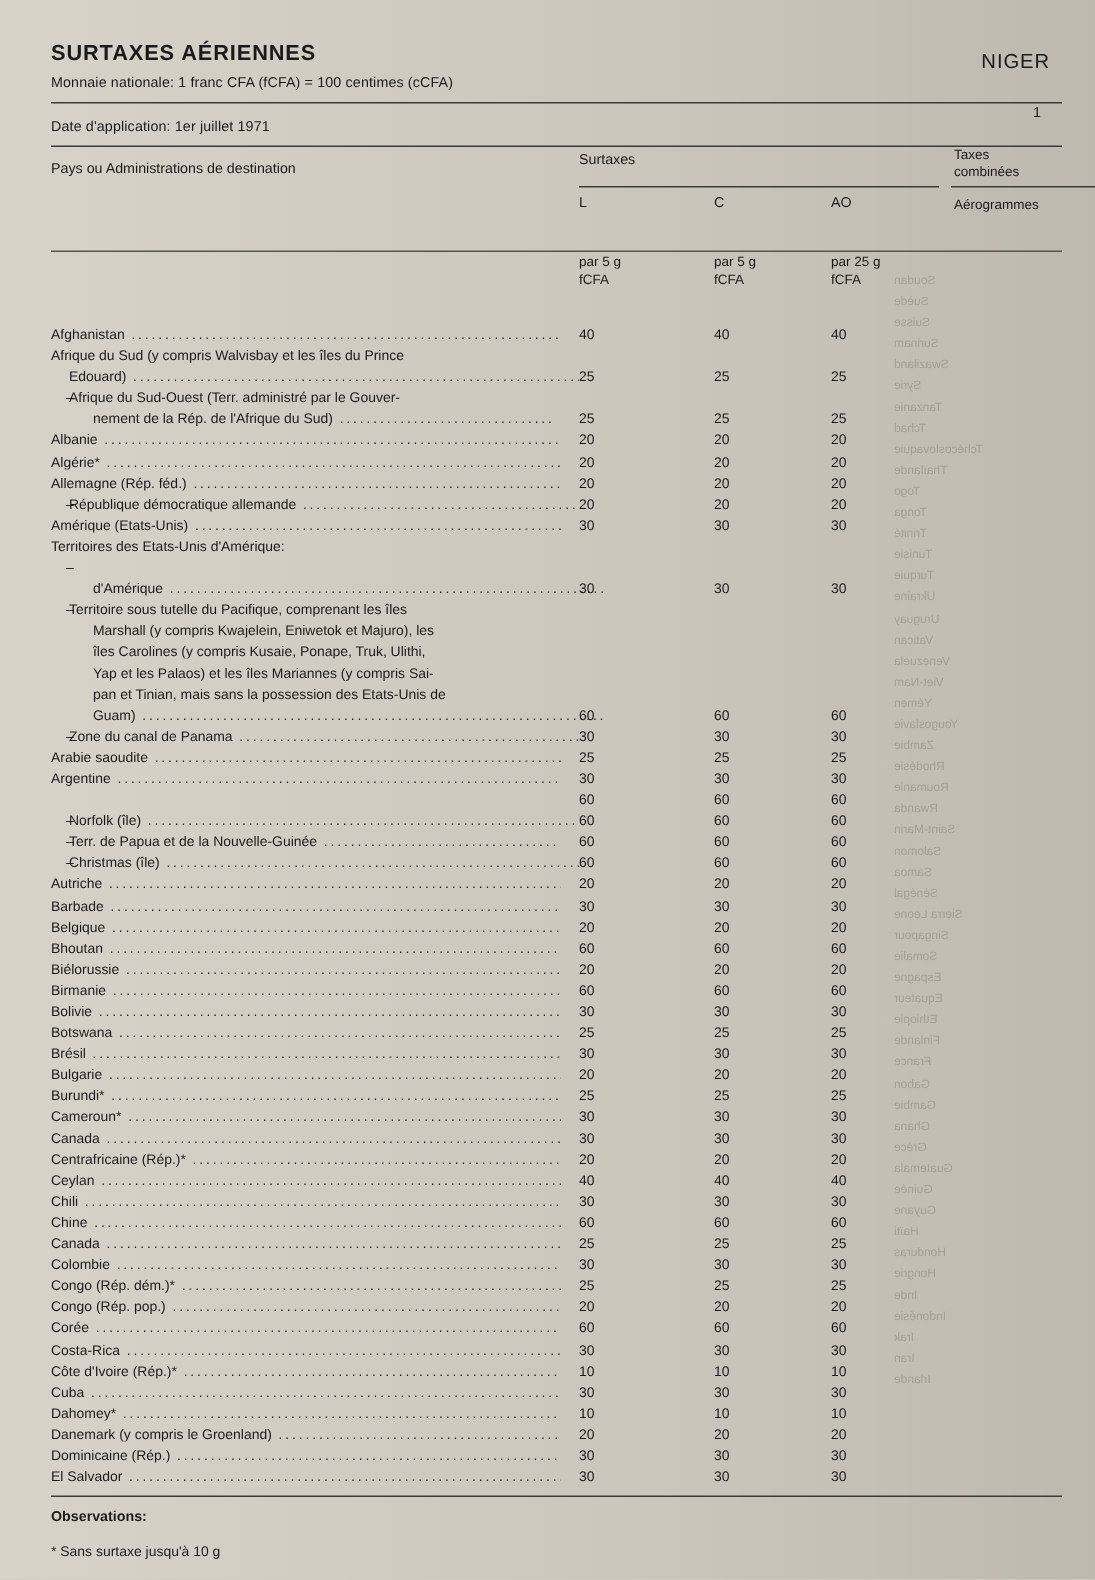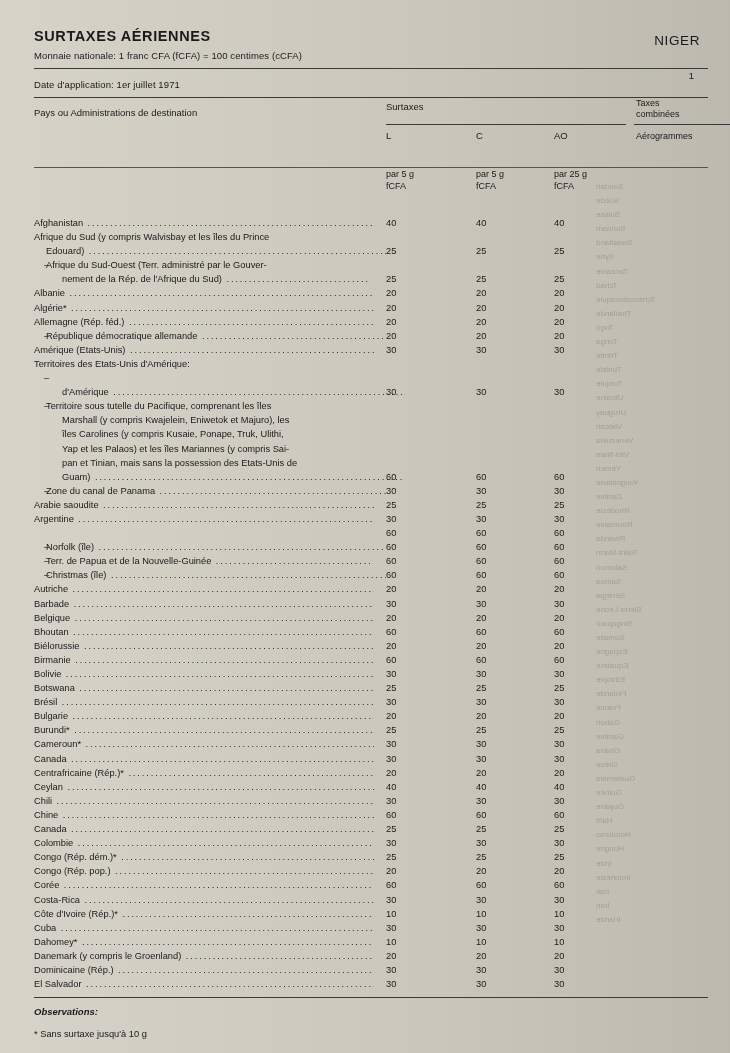"Observations:" .obs { font-style: italic -> none }
